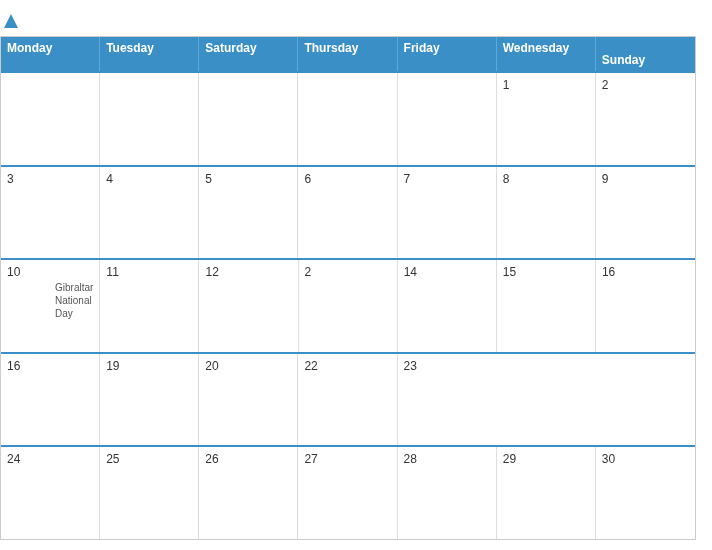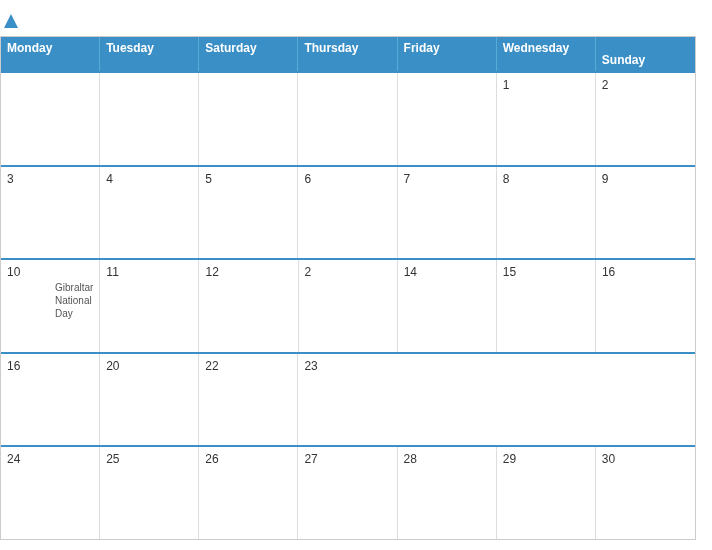"19" div.cal-cell { html: none -> <div> <div>19</div> </div> }
